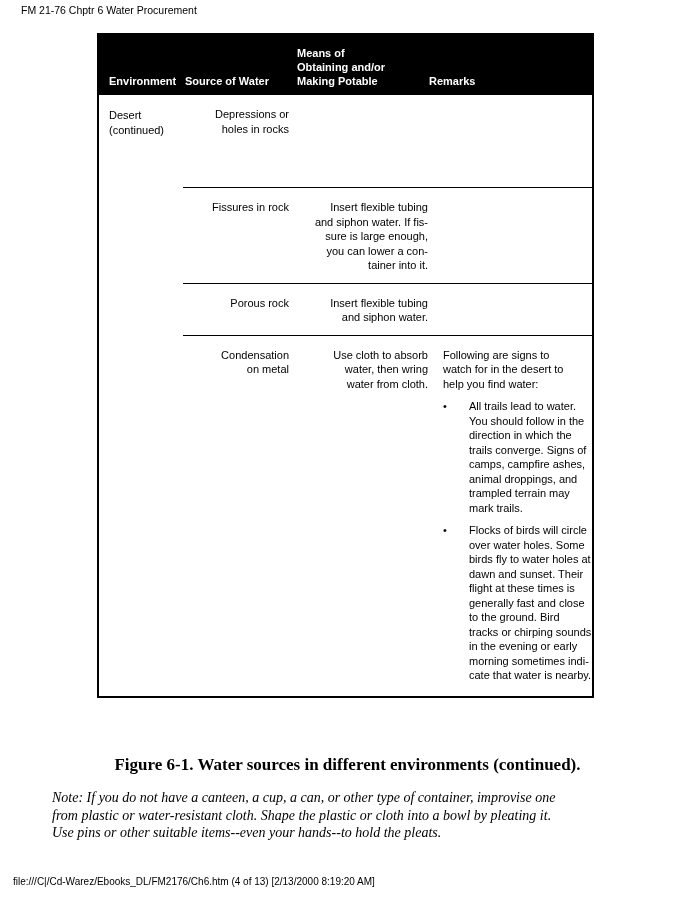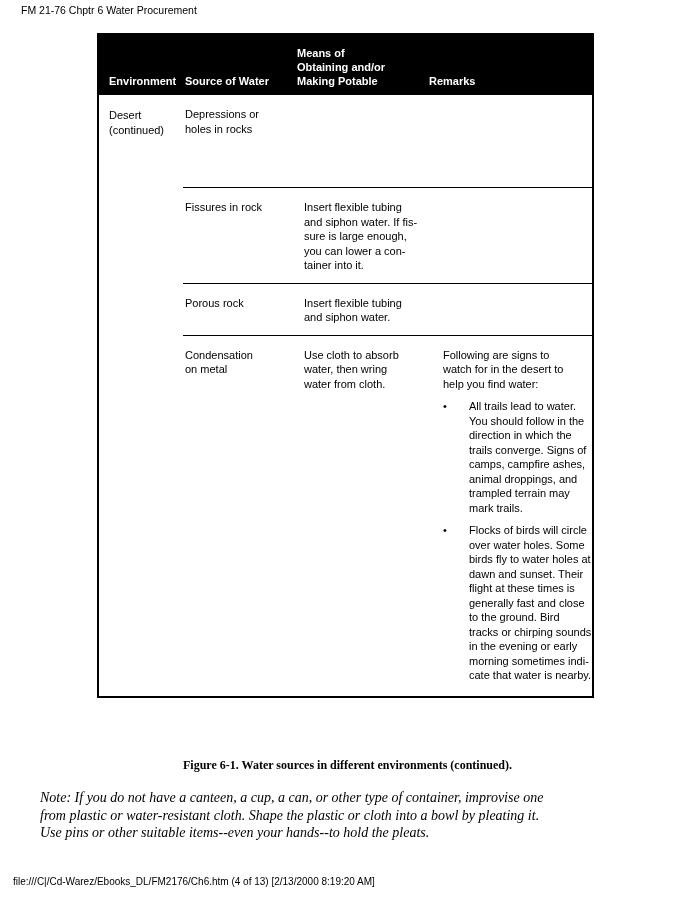"Depressions or" .cell { text-align: none -> right }
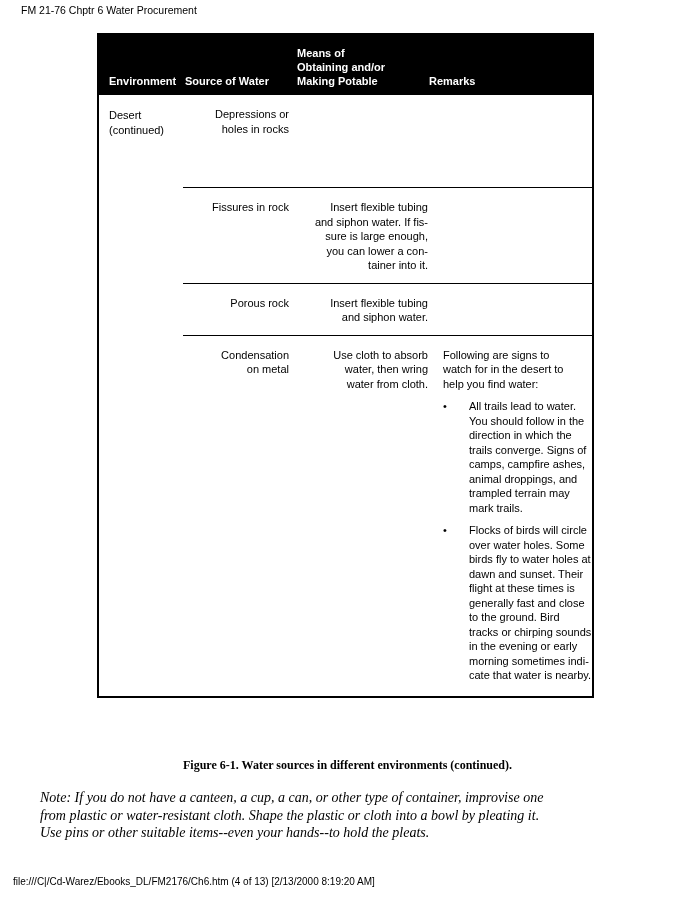"Figure 6-1. Water sources in" .caption { font-size: 12px -> 17px }
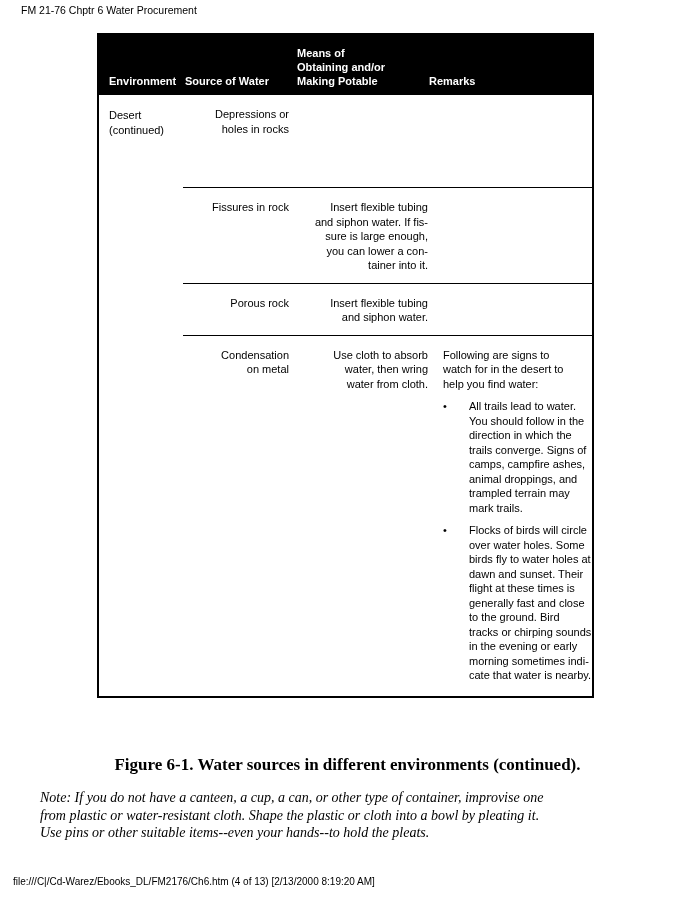"Note: If you do not" .note { left: 40px -> 52px }
